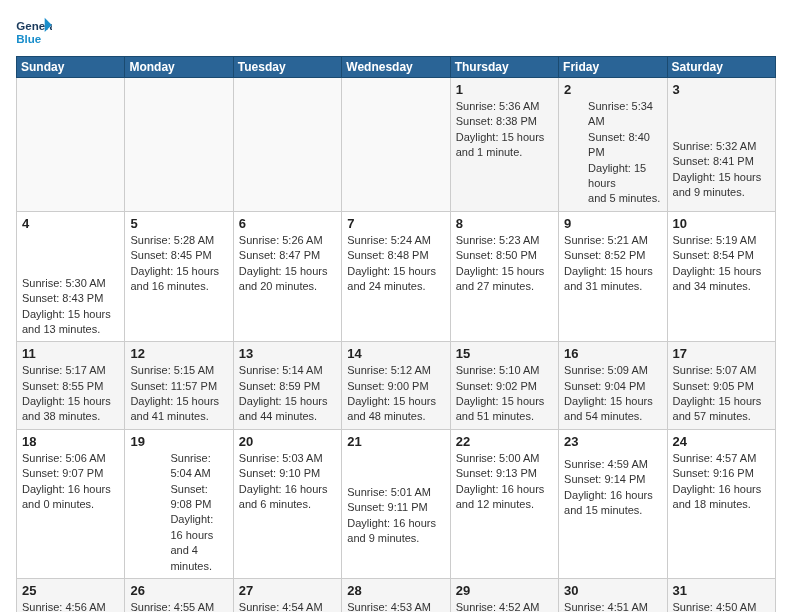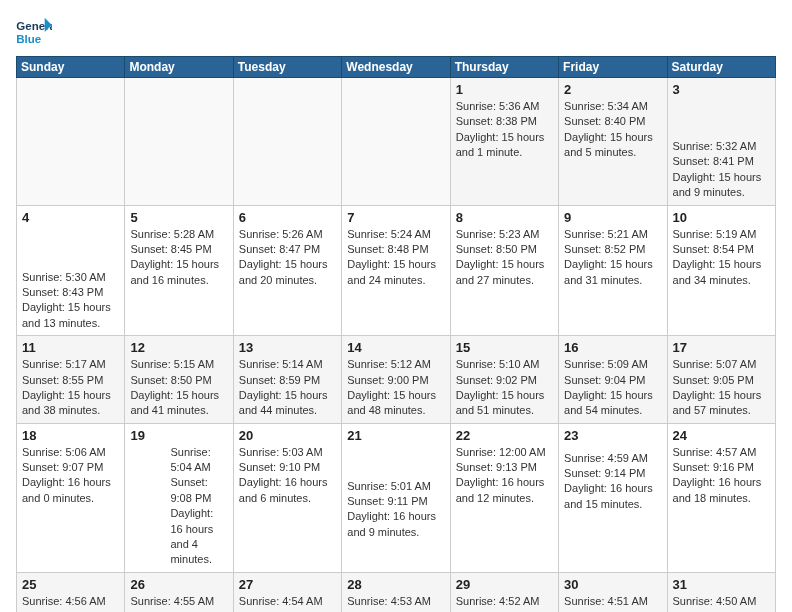"Sunrise: 5:34 AM" div.day-info { margin-left: none -> 24px }
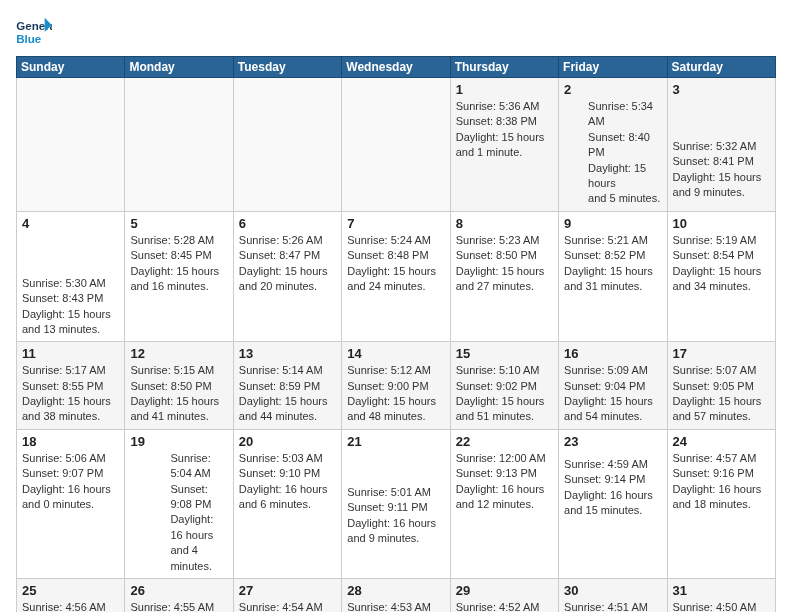"Sunrise: 5:15 AM" div.day-info { text: 8:50 -> 11:57 }
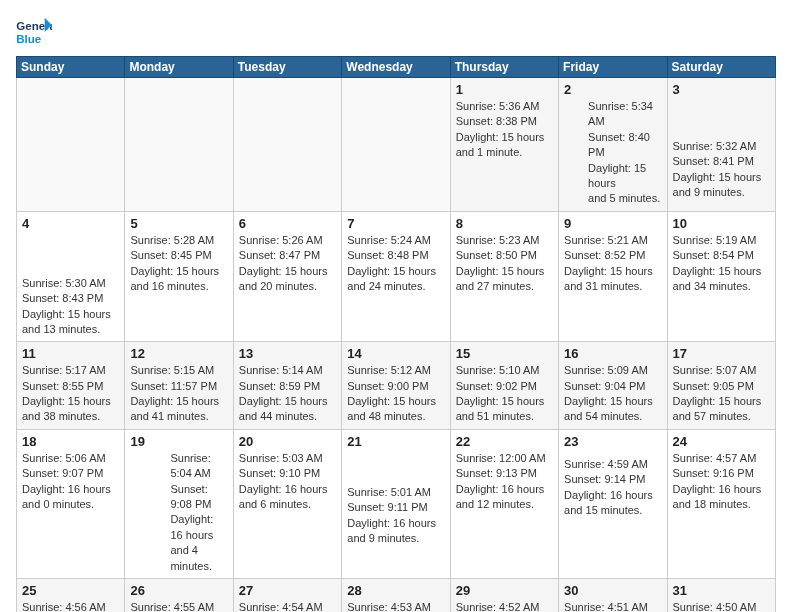"Sunrise: 12:00 AM" div.day-info { text: 12:00 -> 5:00 }
